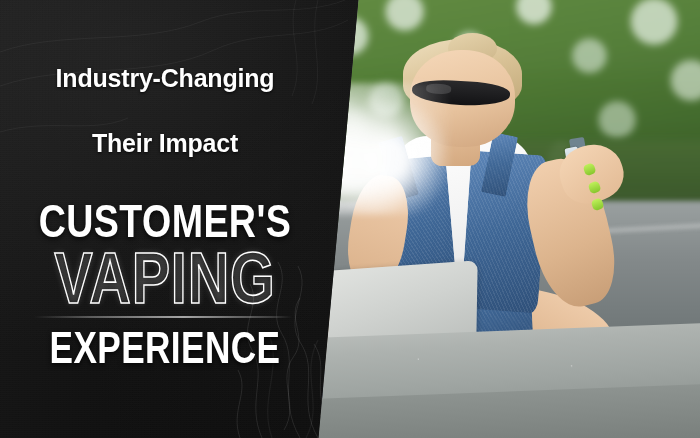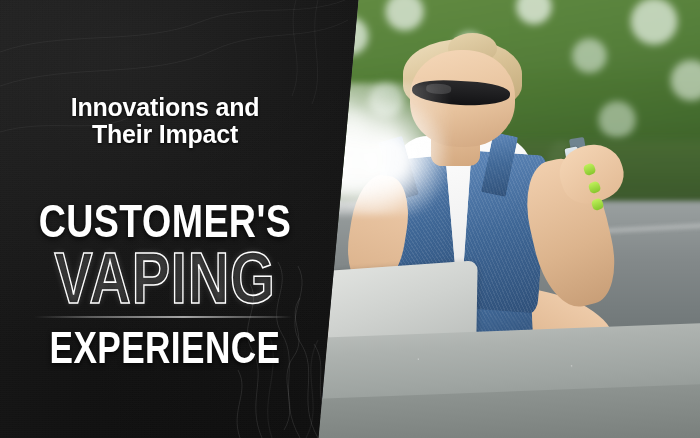"Industry-Changing" div.kicker { html: none -> <div>Industry-Changing</div> }
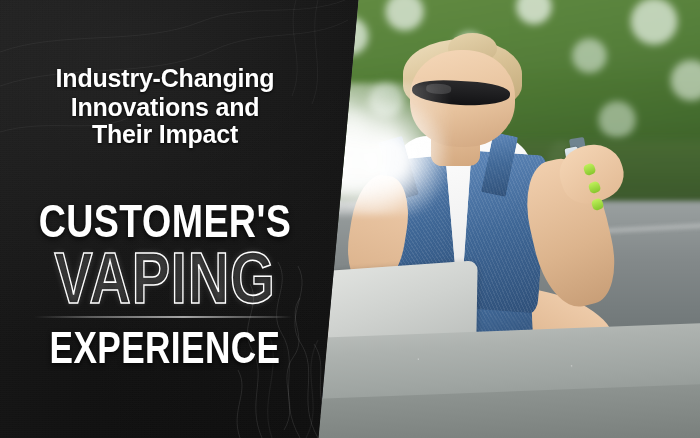"Innovations and" div.kicker { html: <div>Innovations and</div> -> none }
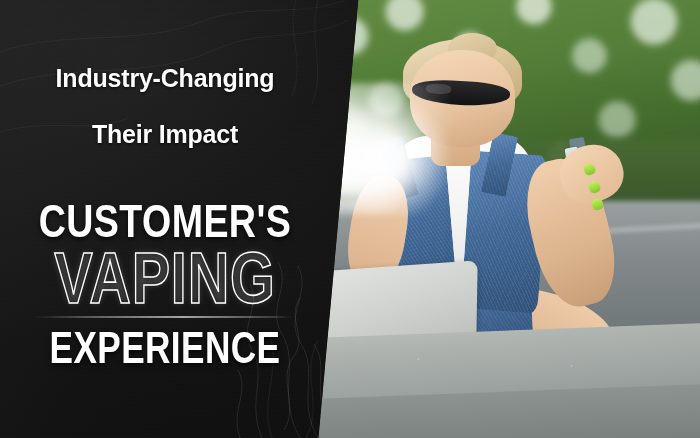"Their Impact" div.kicker { top: 120px -> 129px }
